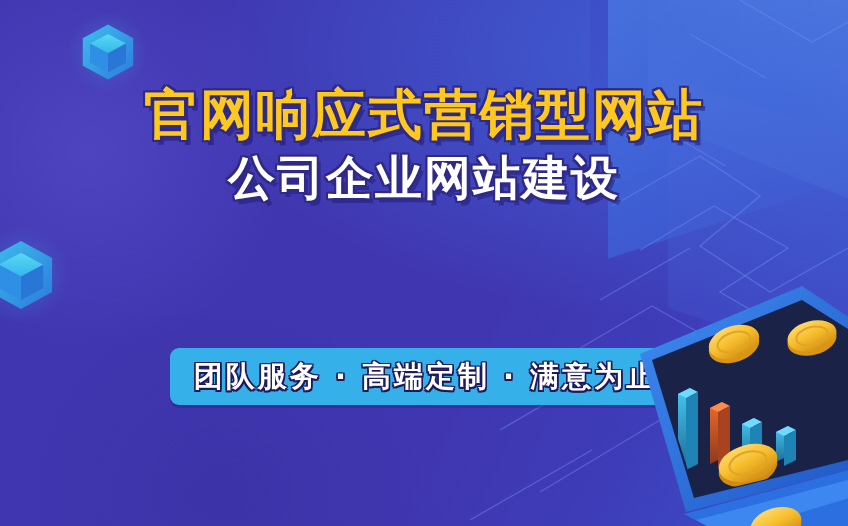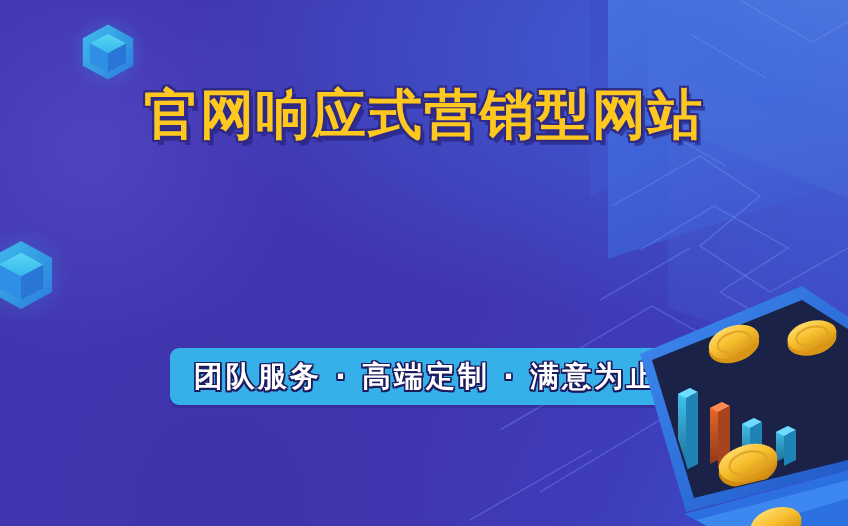"公司企业网站建设" span.line { html: none -> <span>公司企业网站建设</span> }
